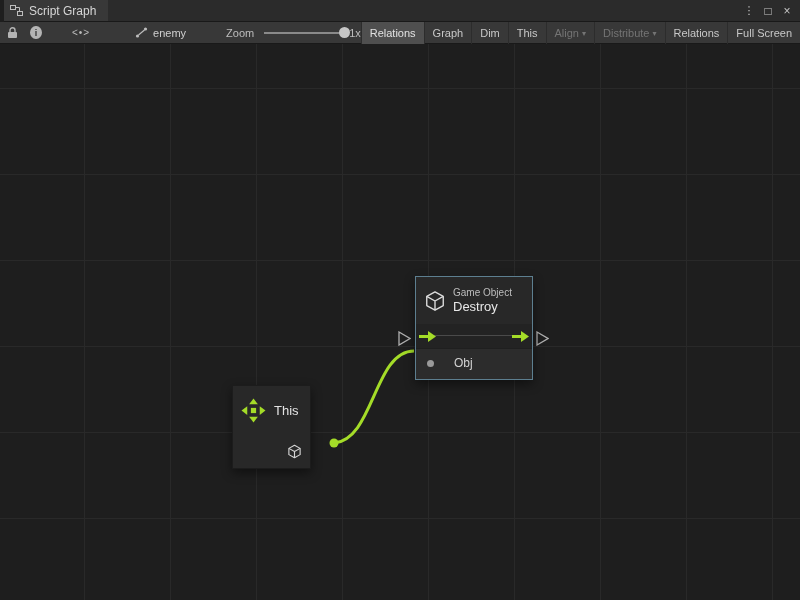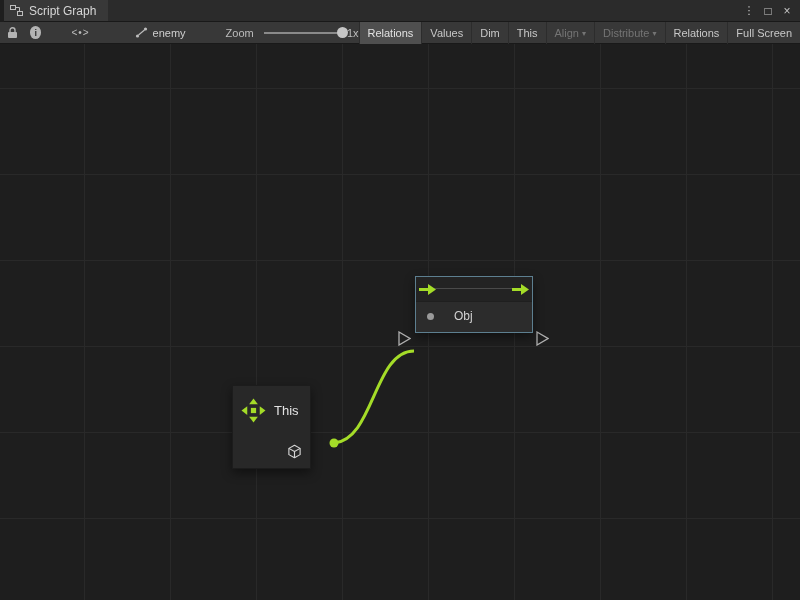"Values" span { text: Values -> Graph }
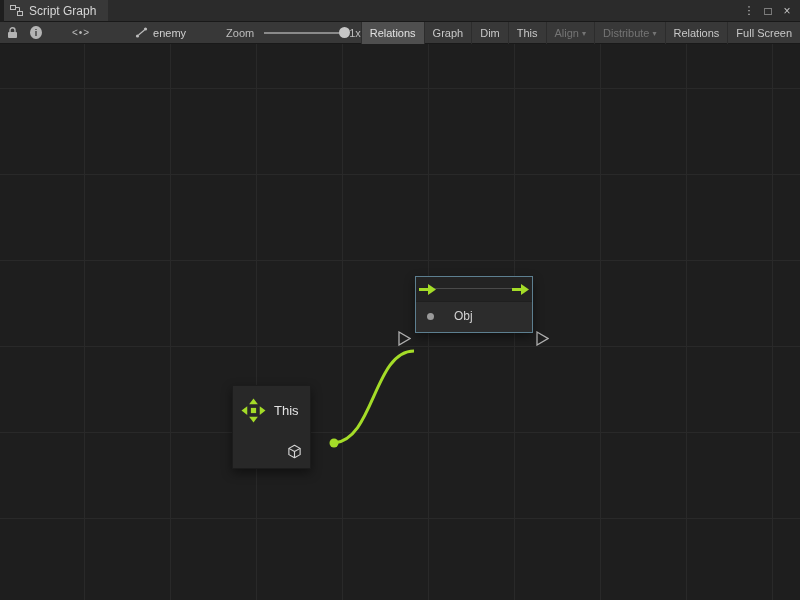"Game Object" div.u-header { html: none -> <div> <svg> <path></path> <path></path> </svg> <span> <span>Game Object</span> <span>Destroy</span> </span> </div> }
